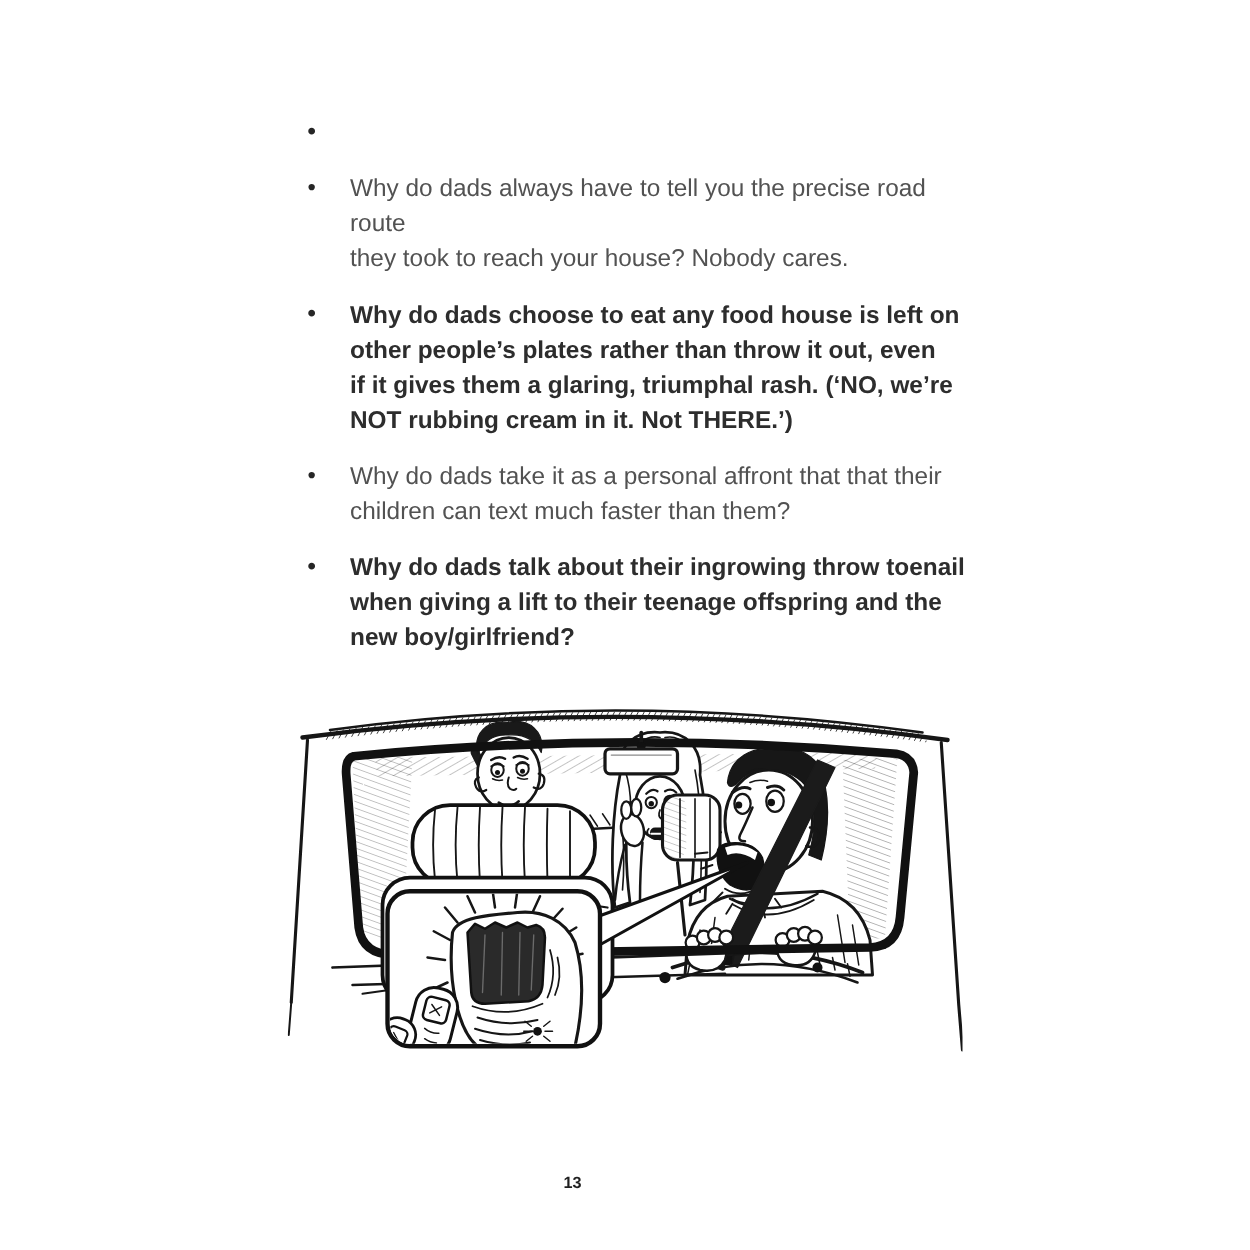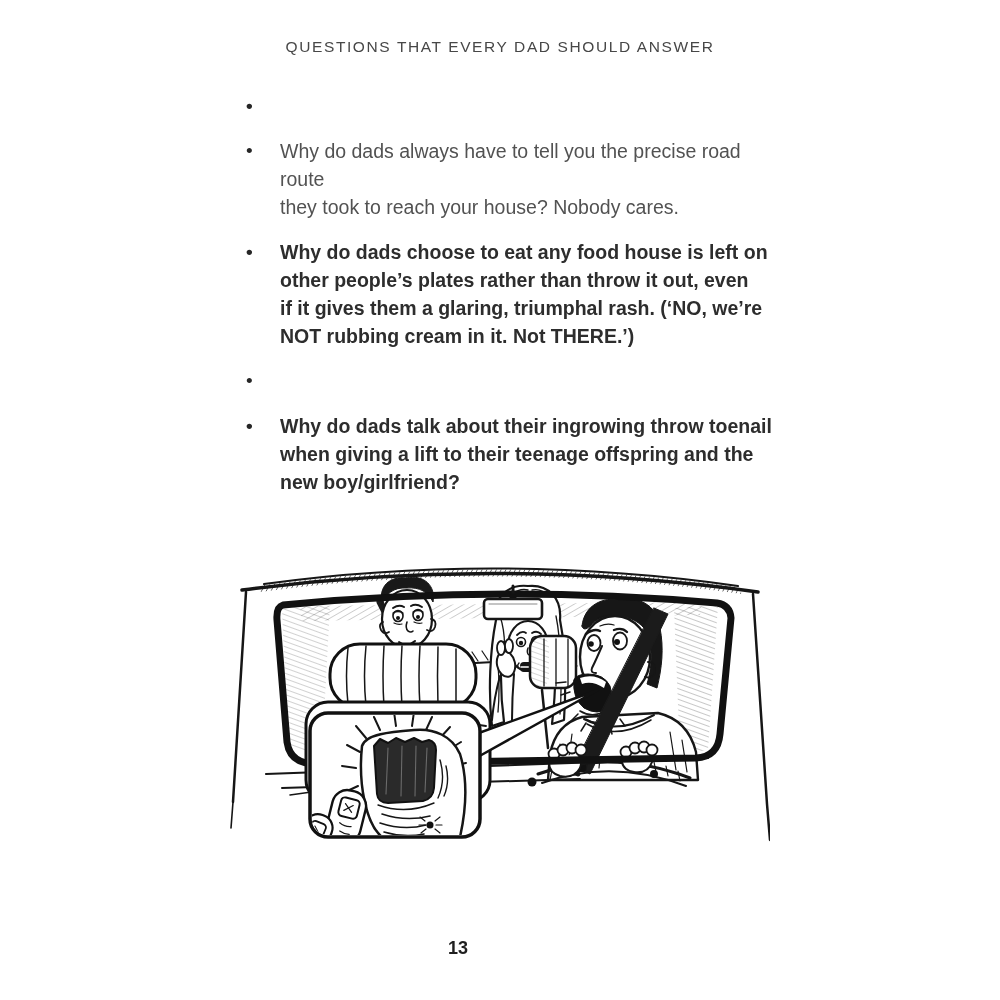"QUESTIONS THAT EVERY DAD SHOULD" div.running-head { html: <div>QUESTIONS THAT EVERY DAD SHOULD ANSWER</div> -> none }
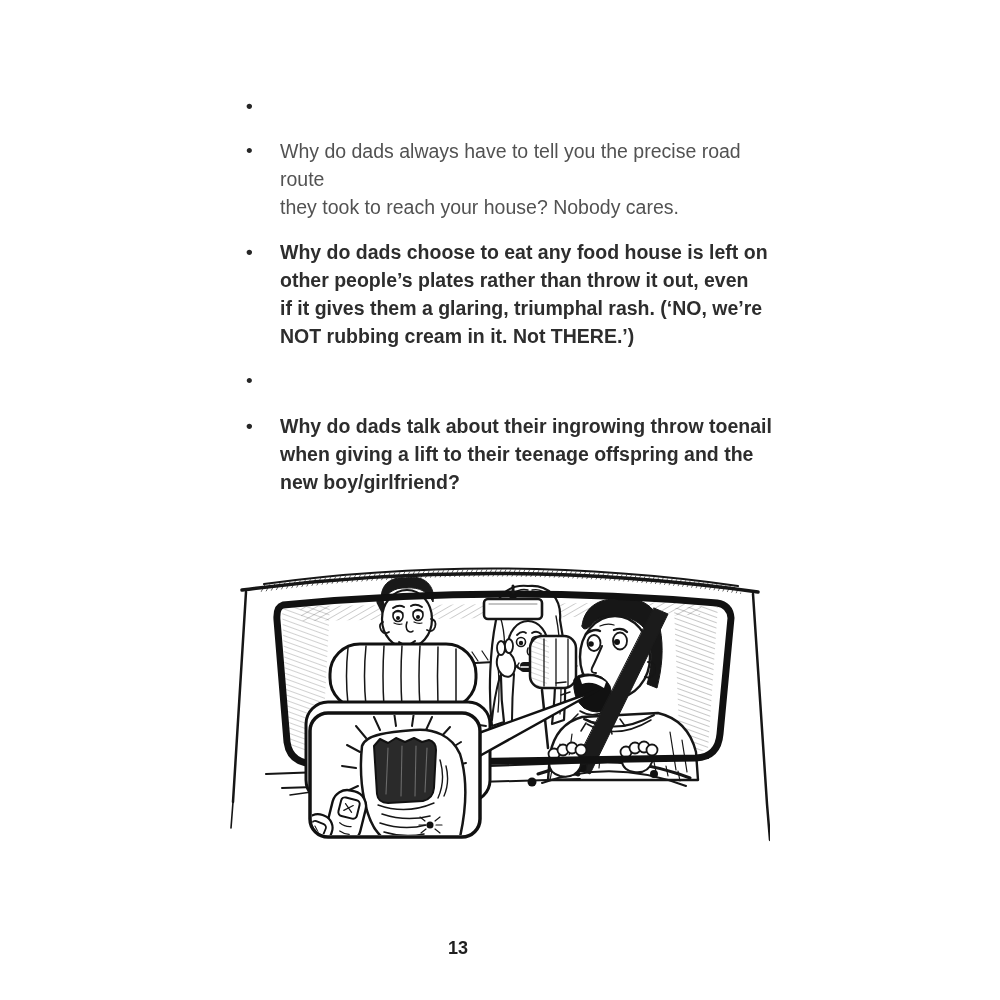"Why do dads take it" span.qtext { html: none -> <span>Why do dads take it as a personal affront that that their children can text much faster than them?</span> }
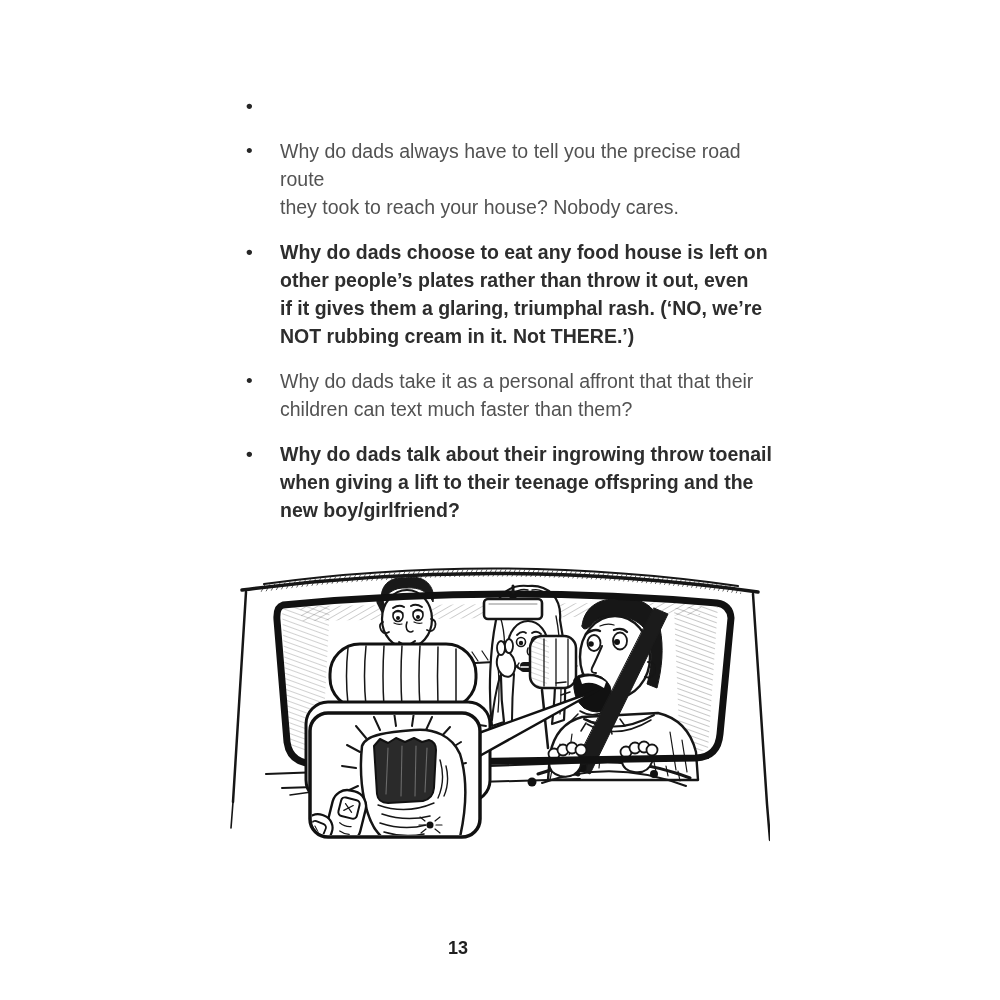"13" .page-number { font-size: 18px -> 13px }
